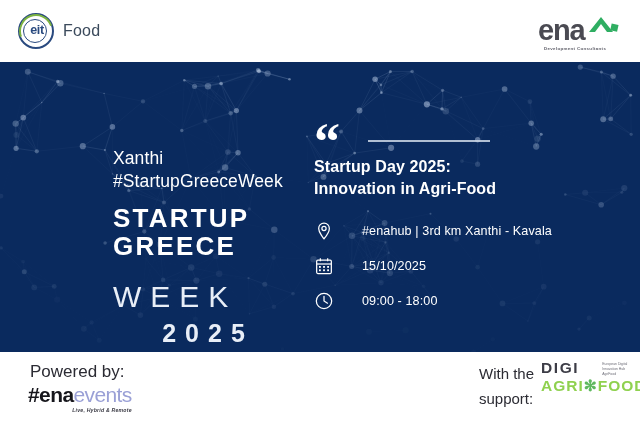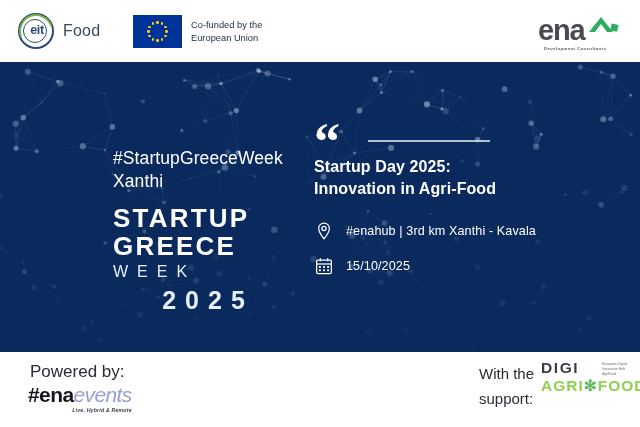"Co-funded by the" div.eu-logo { html: <div> <div> <span></span> <span></span> <span></span> <span></span> <span></span> <span></span> <span></span> <span></span> <span></span> <span></span> <span></span> <span></span> </div> <div> <div>Co-funded by the</div> <div>European Union</div> </div> </div> -> none }
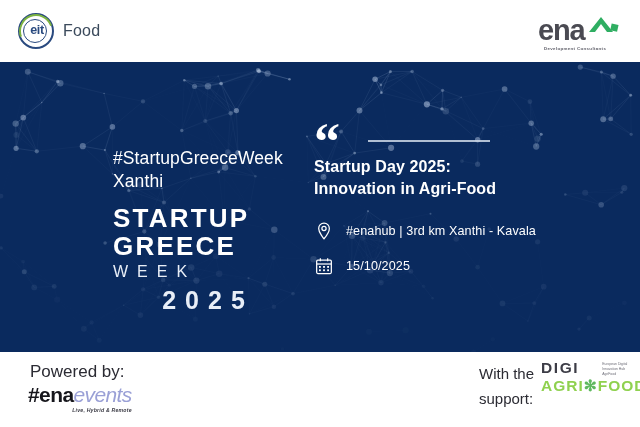"#StartupGreeceWeek" div.loc-line { order: before "Xanthi" -> after "Xanthi" }
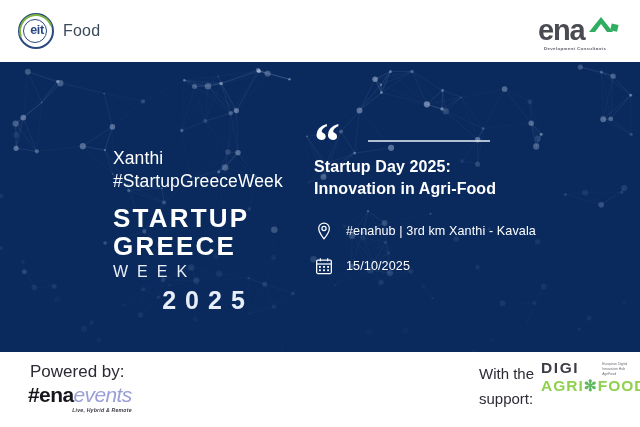"#enahub | 3rd km Xanthi" .det-row { gap: 12px -> 28px }
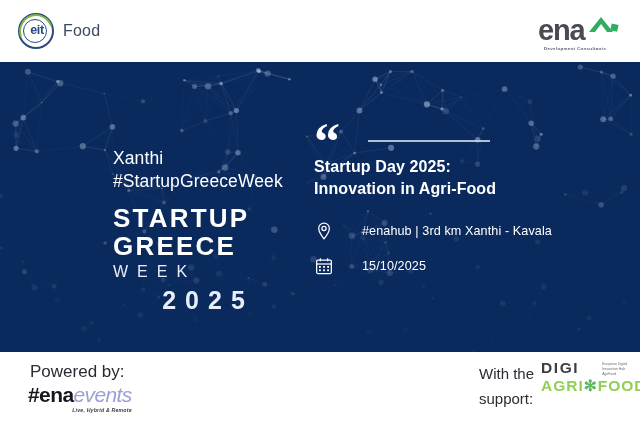"WEEK" .sgw-3 { font-size: 16px -> 30px; margin-top: 2px -> 17px }
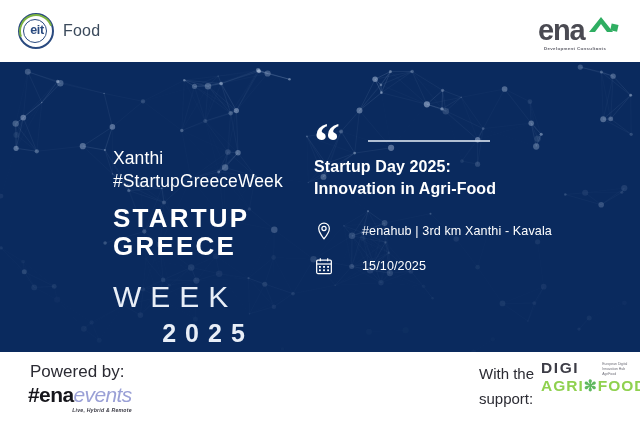"09:00 - 18:00" div.det-row { html: none -> <div> <span> <svg> <circle></circle> <path></path> </svg> </span> <span>09:00 - 18:00</span> </div> }
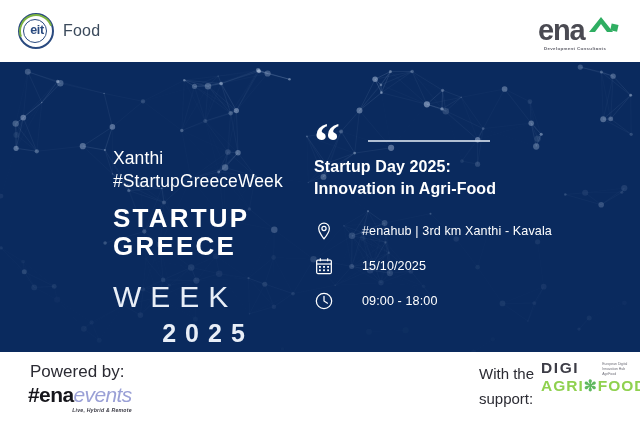"events" .enaev-ev { font-style: italic -> none }
